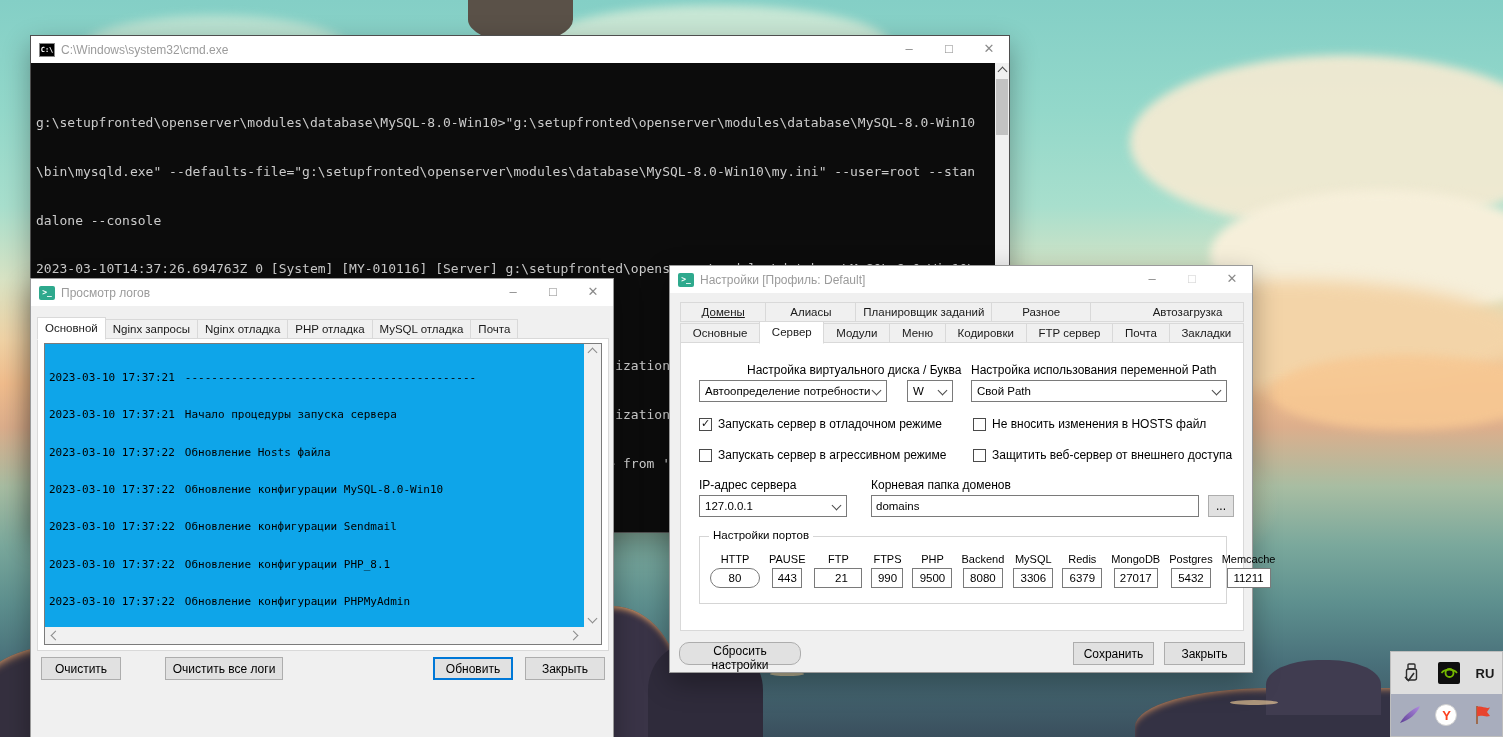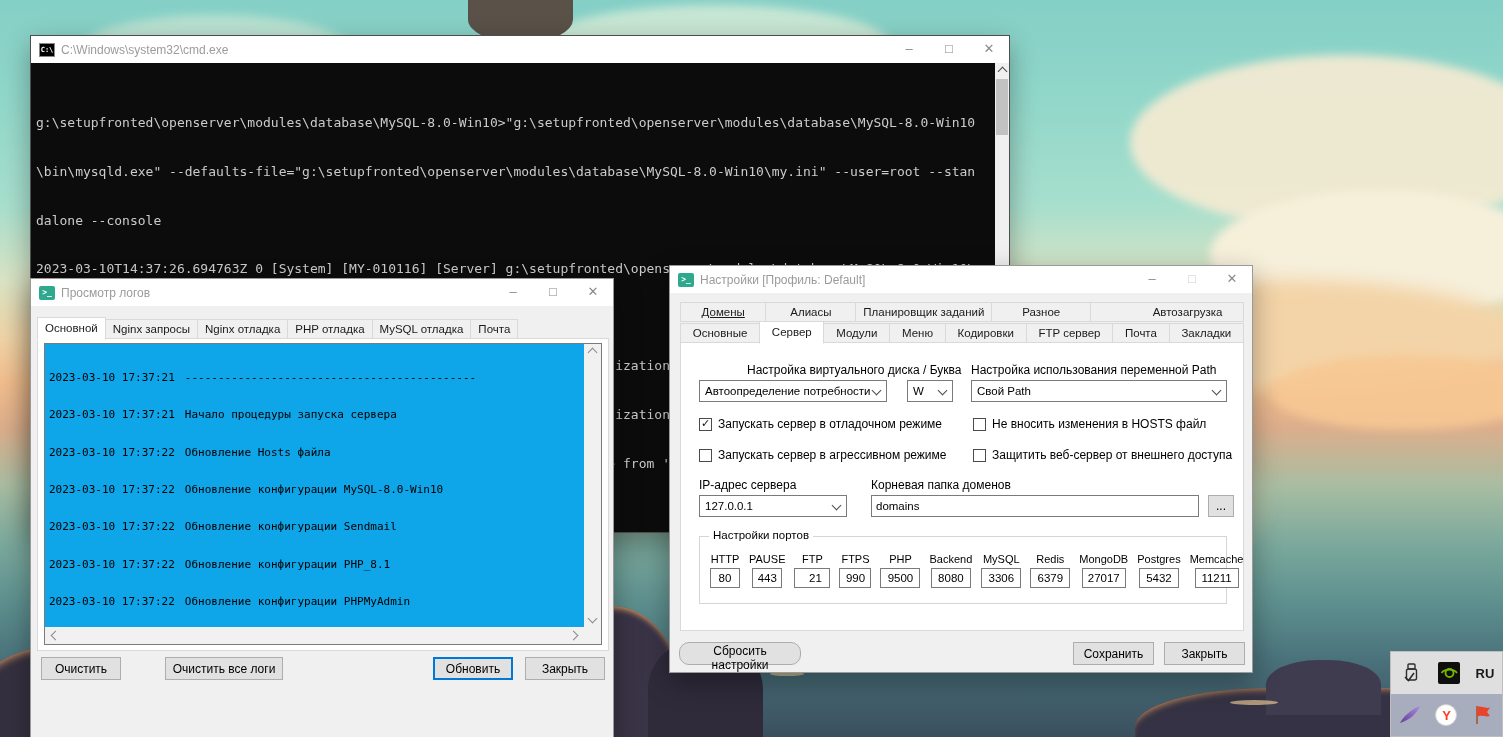"80" input.port-input { border-radius: none -> 10px; width: 30px -> 50px }
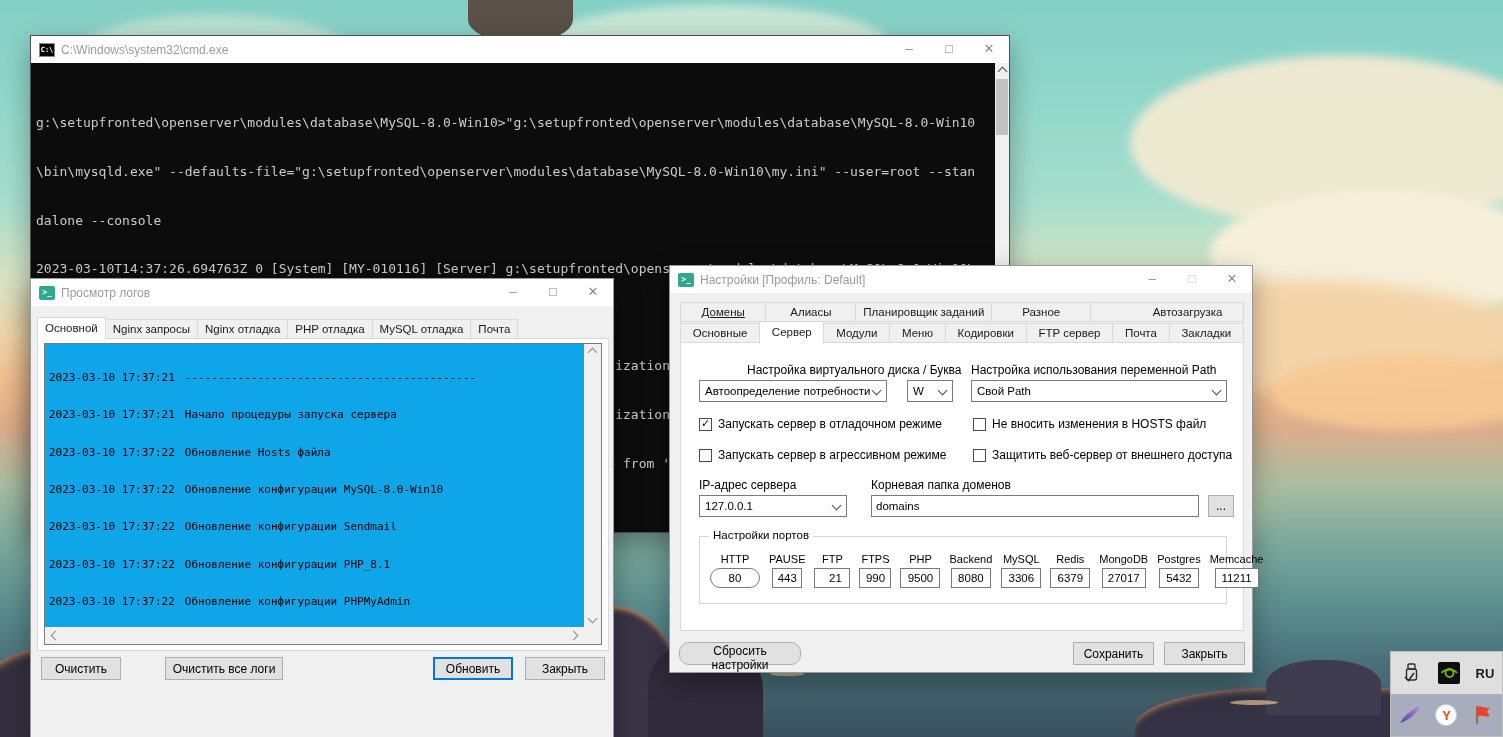"21" input.port-input { width: 36px -> 48px }
